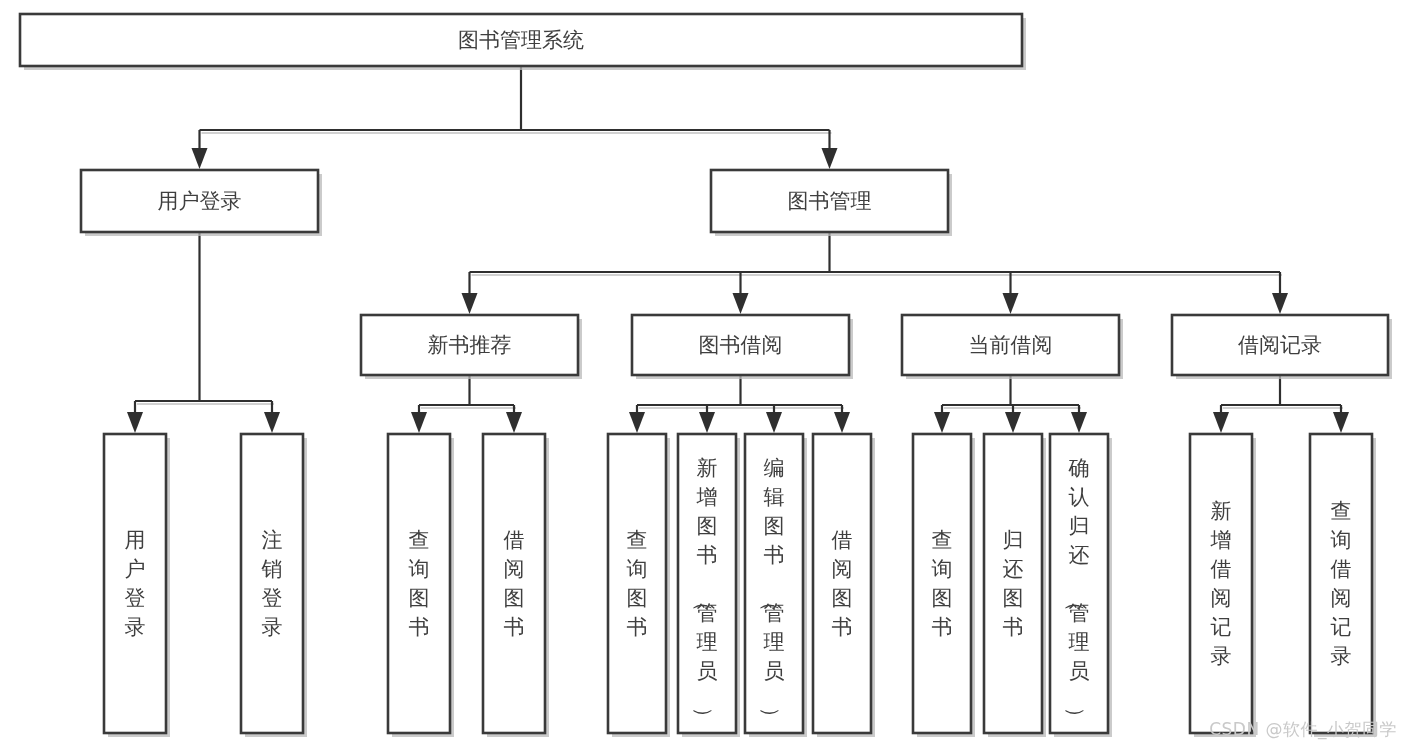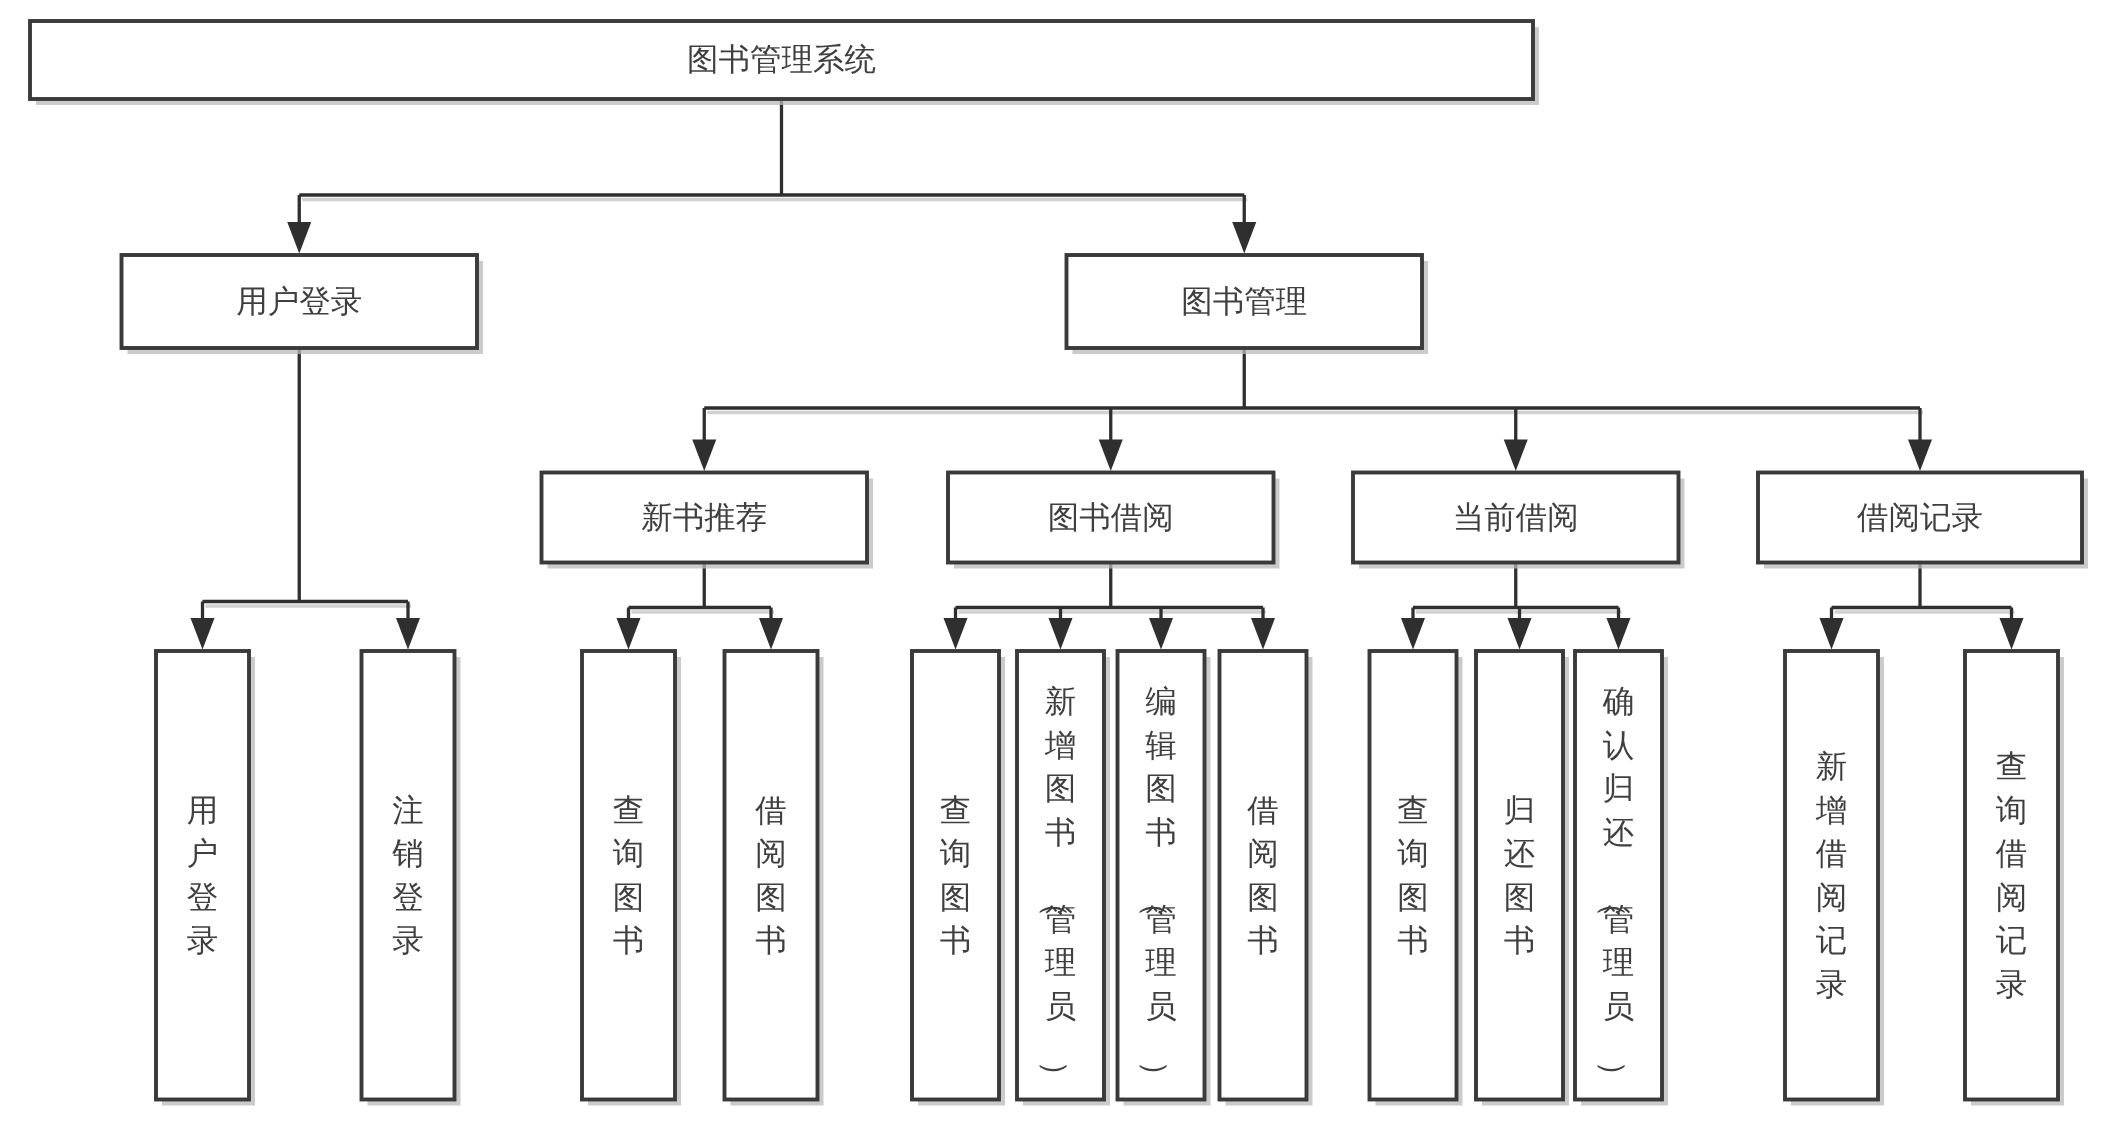"CSDN @软件_小贺同学" div.watermark-text { html: none -> <div>CSDN @软件_小贺同学</div> }
